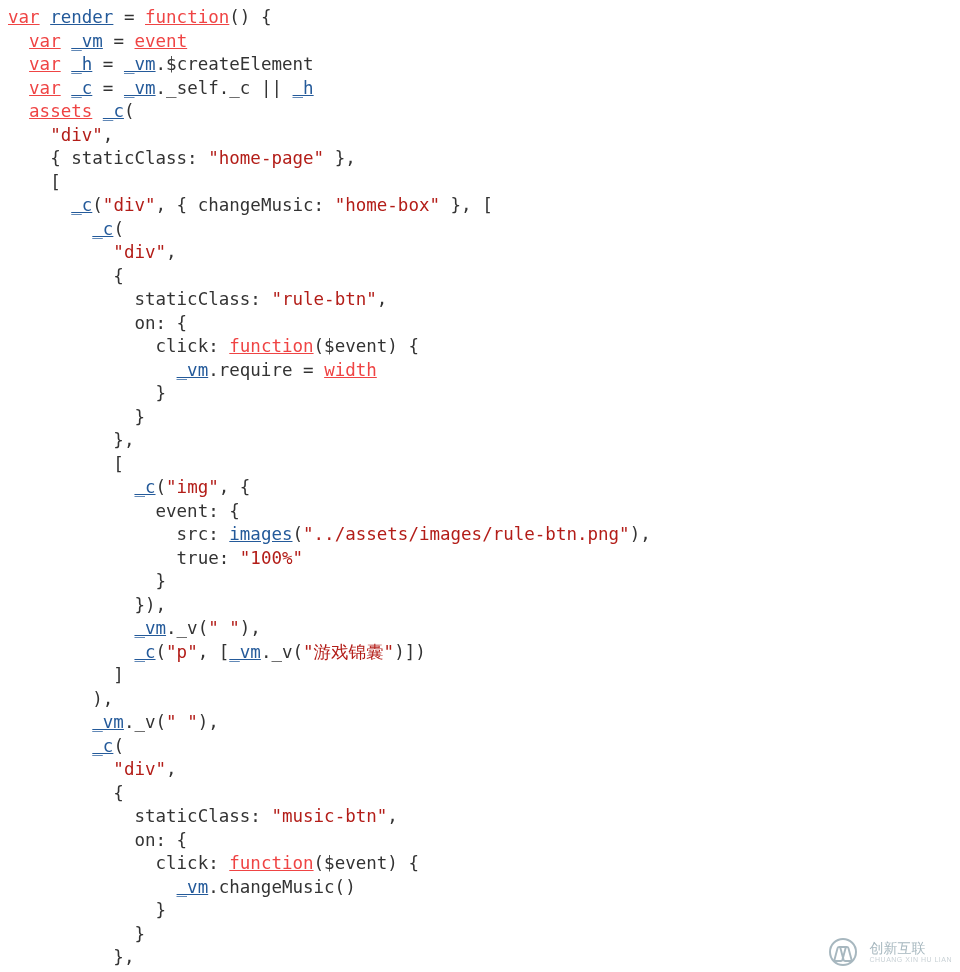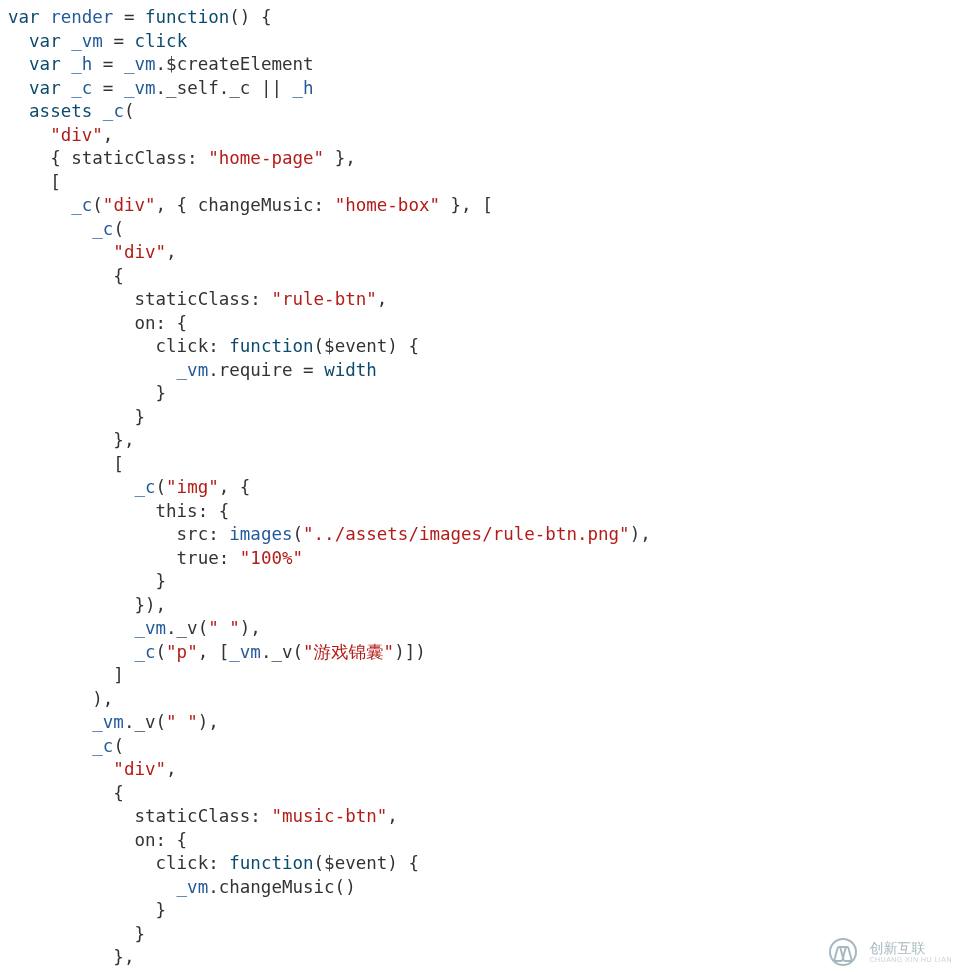"var" .kw { color: #0c4a6e -> #ef4444; text-decoration: none -> underline }
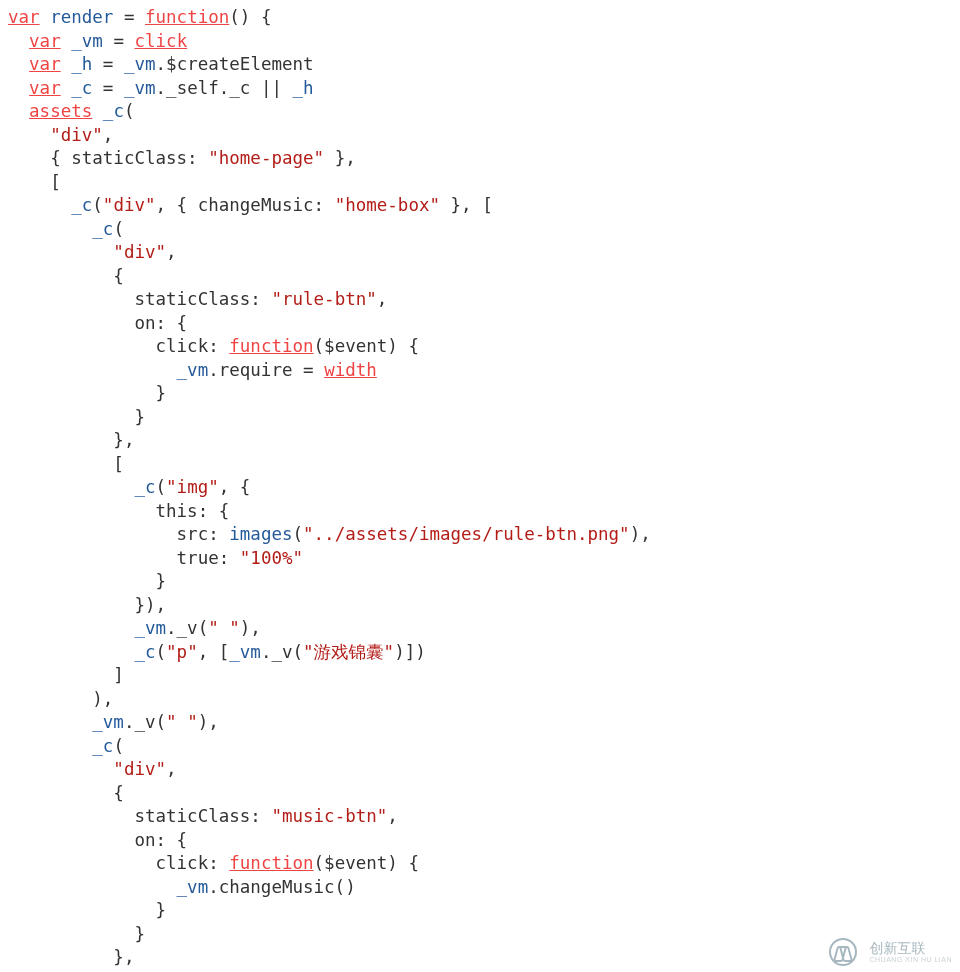"render" .fn { text-decoration: none -> underline }
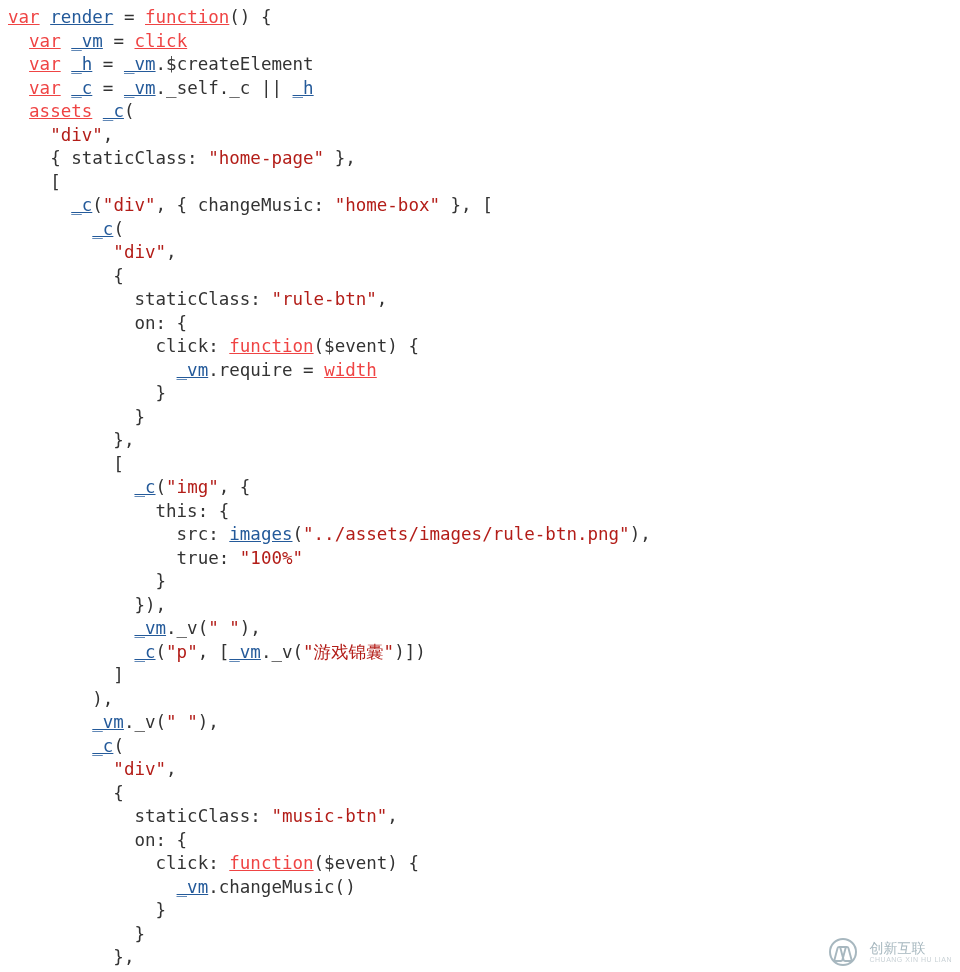"click" span.kw { text: click -> event }
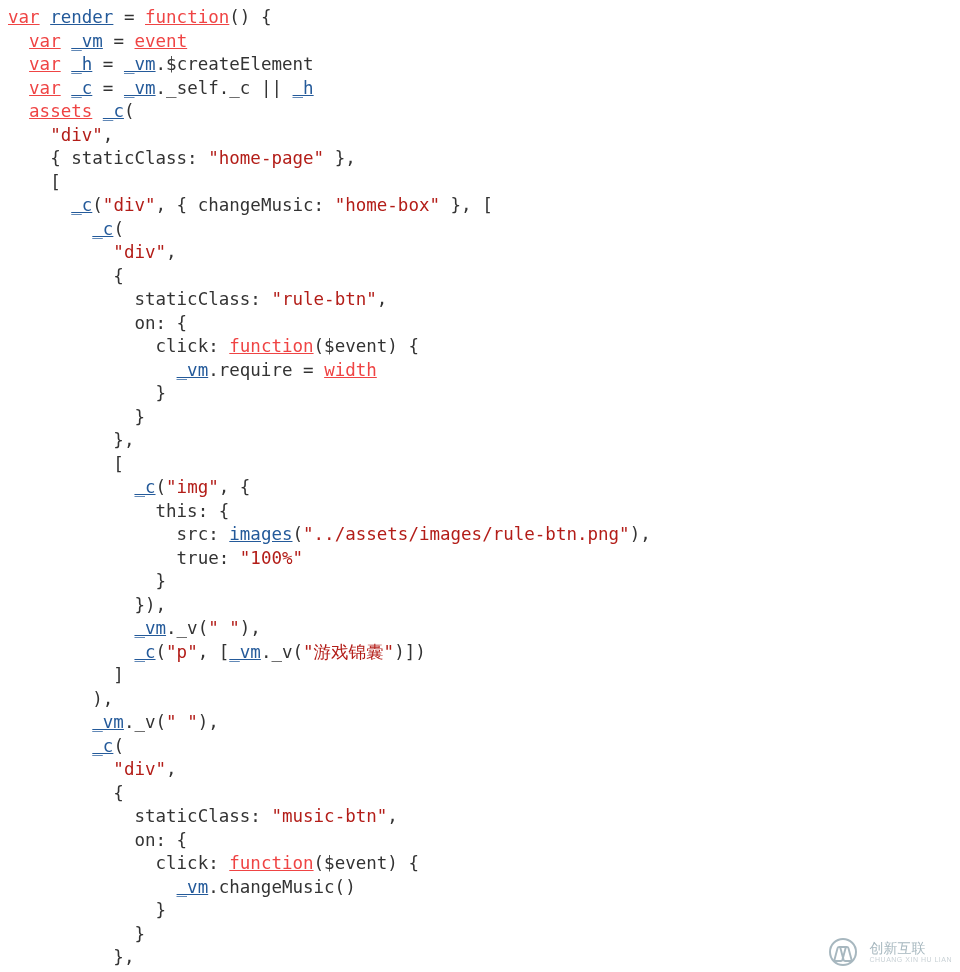"this: {" span.pn { text: this -> event }
